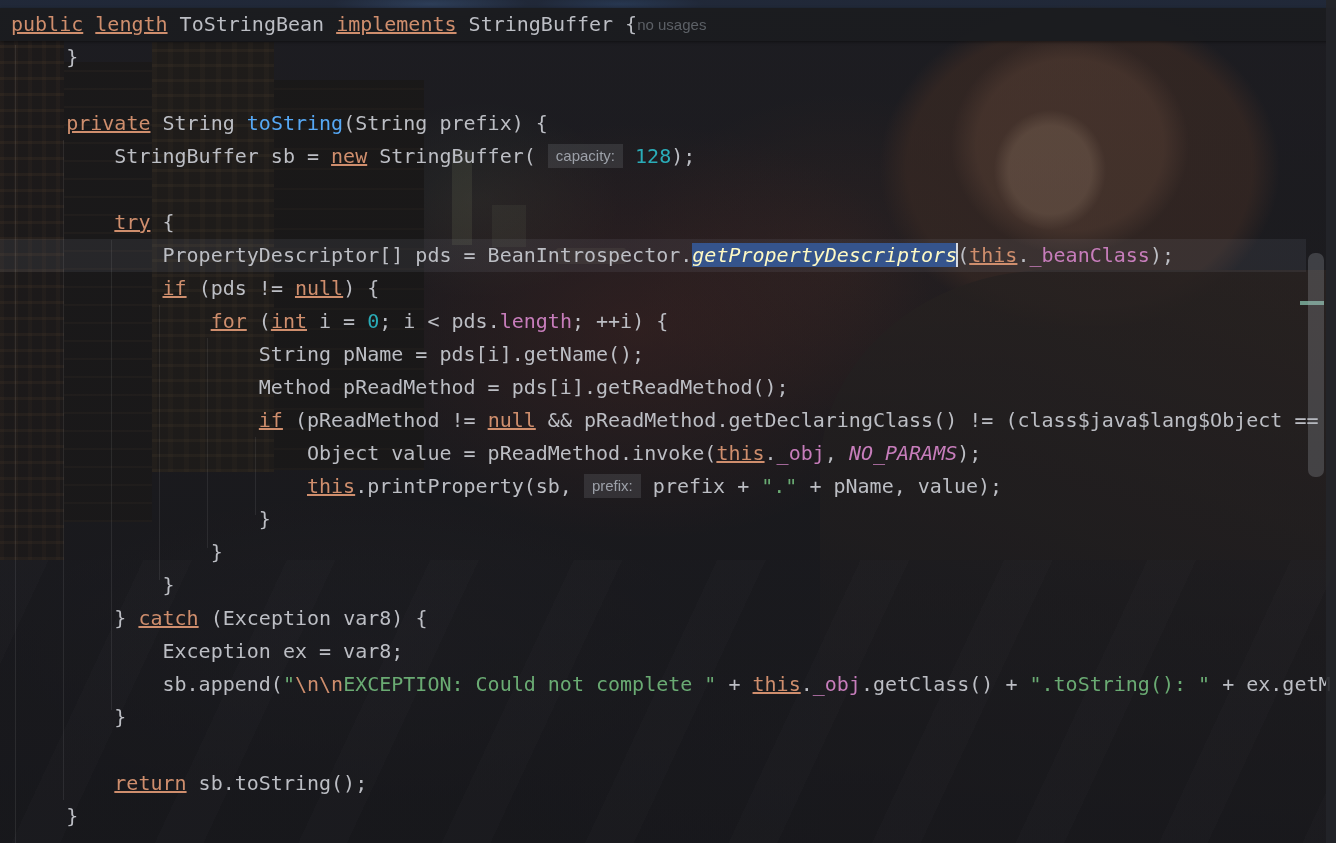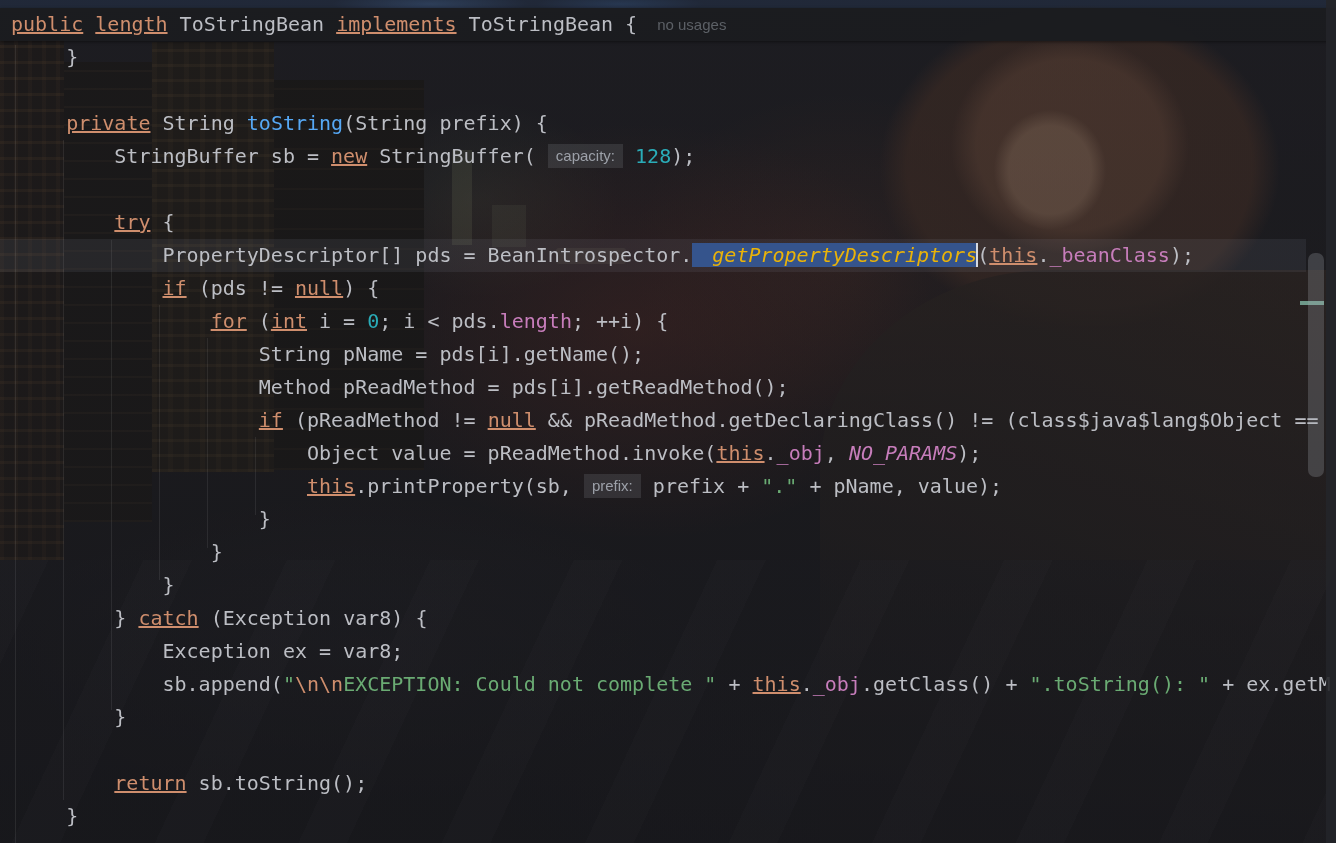"ToStringBean {" span.tok-p { text: ToStringBean -> StringBuffer }
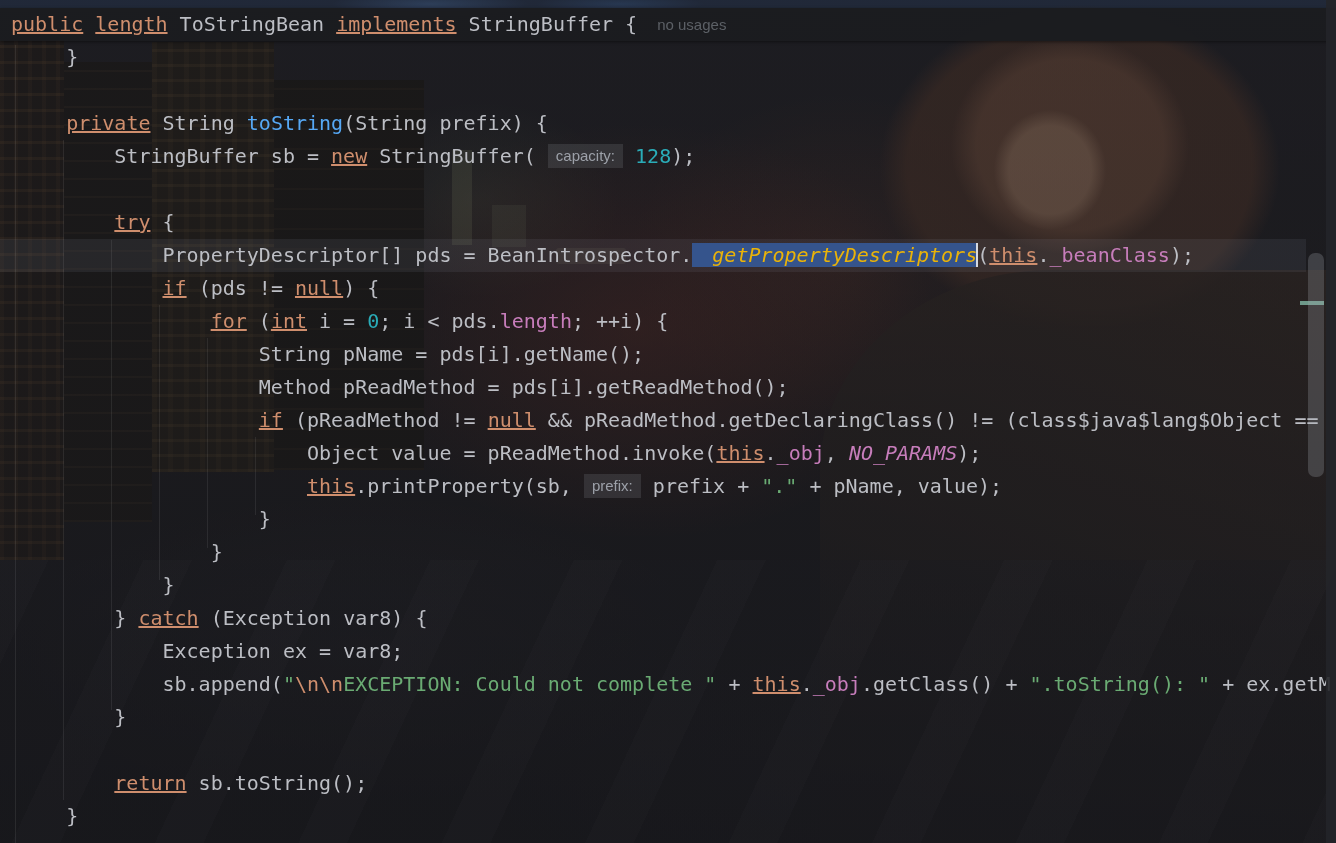"no usages" .usages { margin-left: 20px -> none }
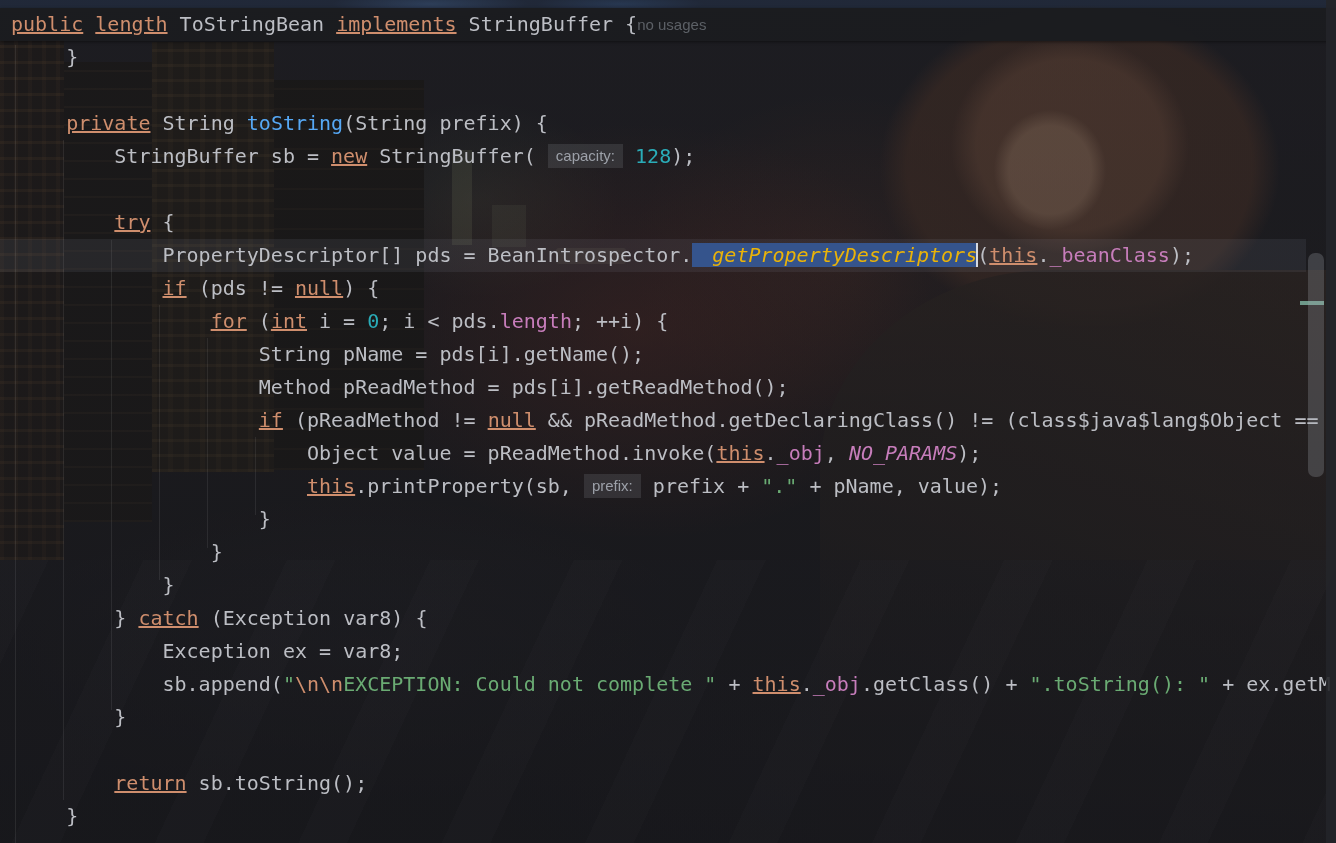"getPropertyDescriptors" .tok-sel { color: #eab308 -> #fef9c3; padding-left: 20px -> none }
